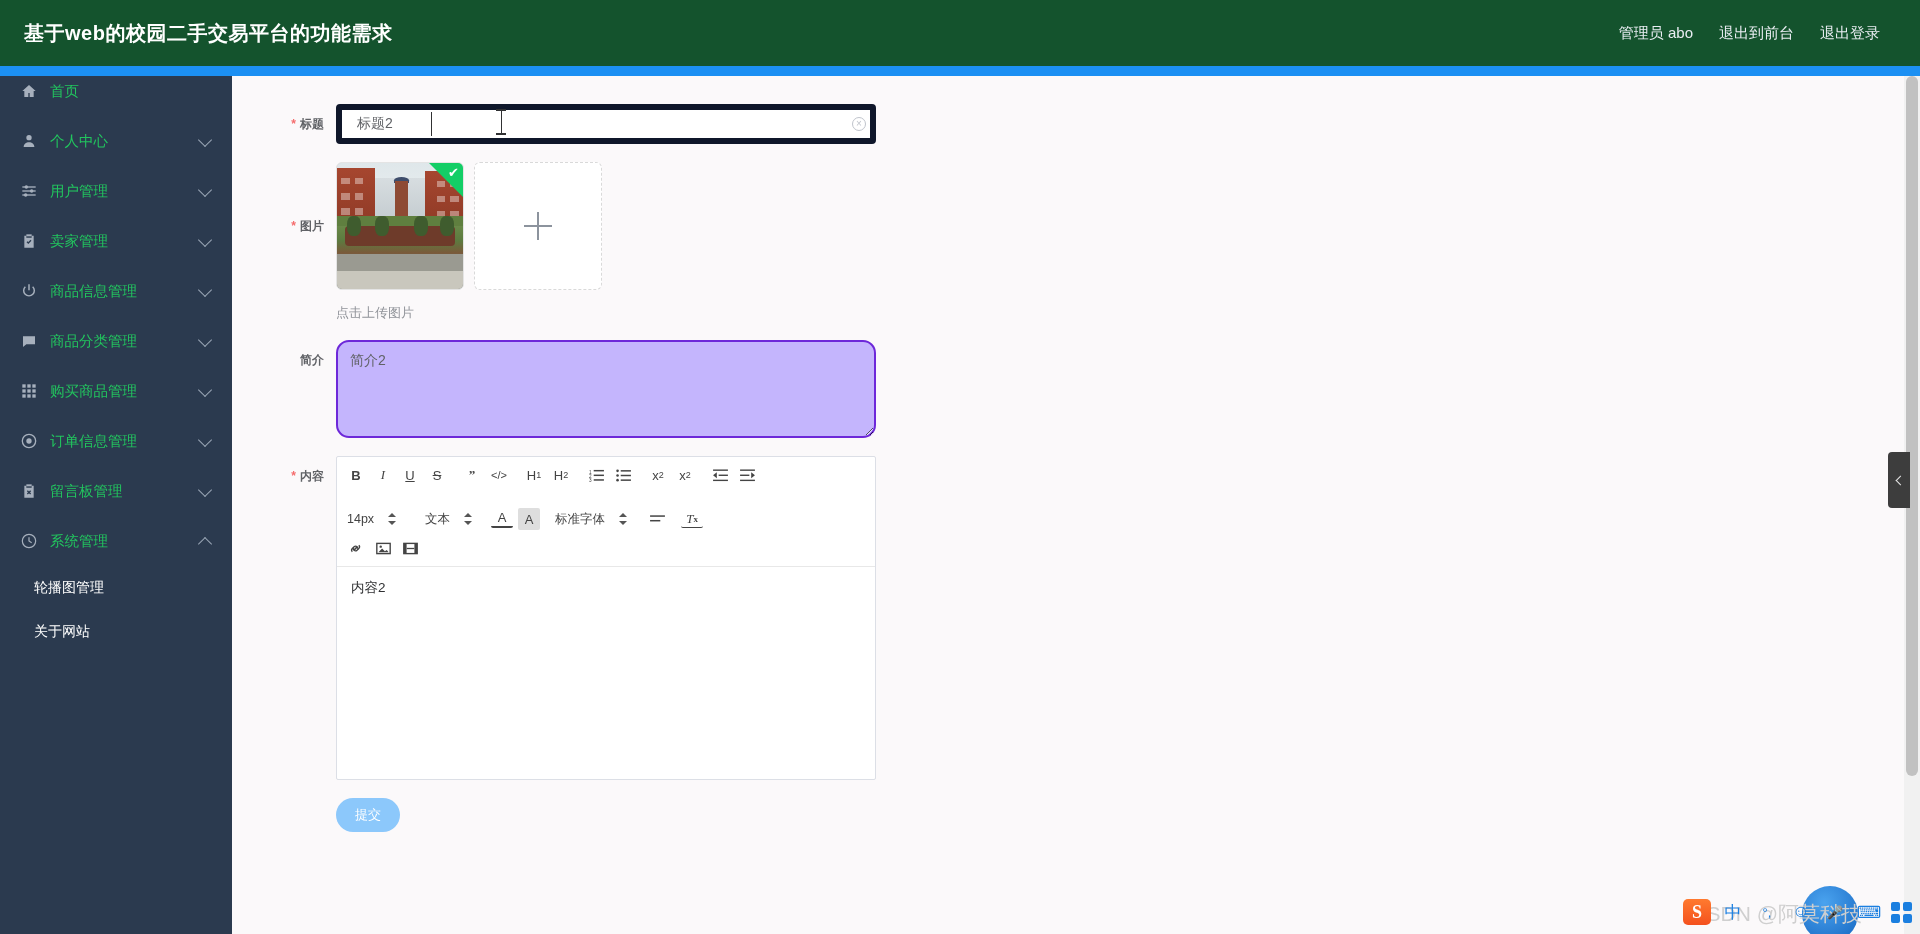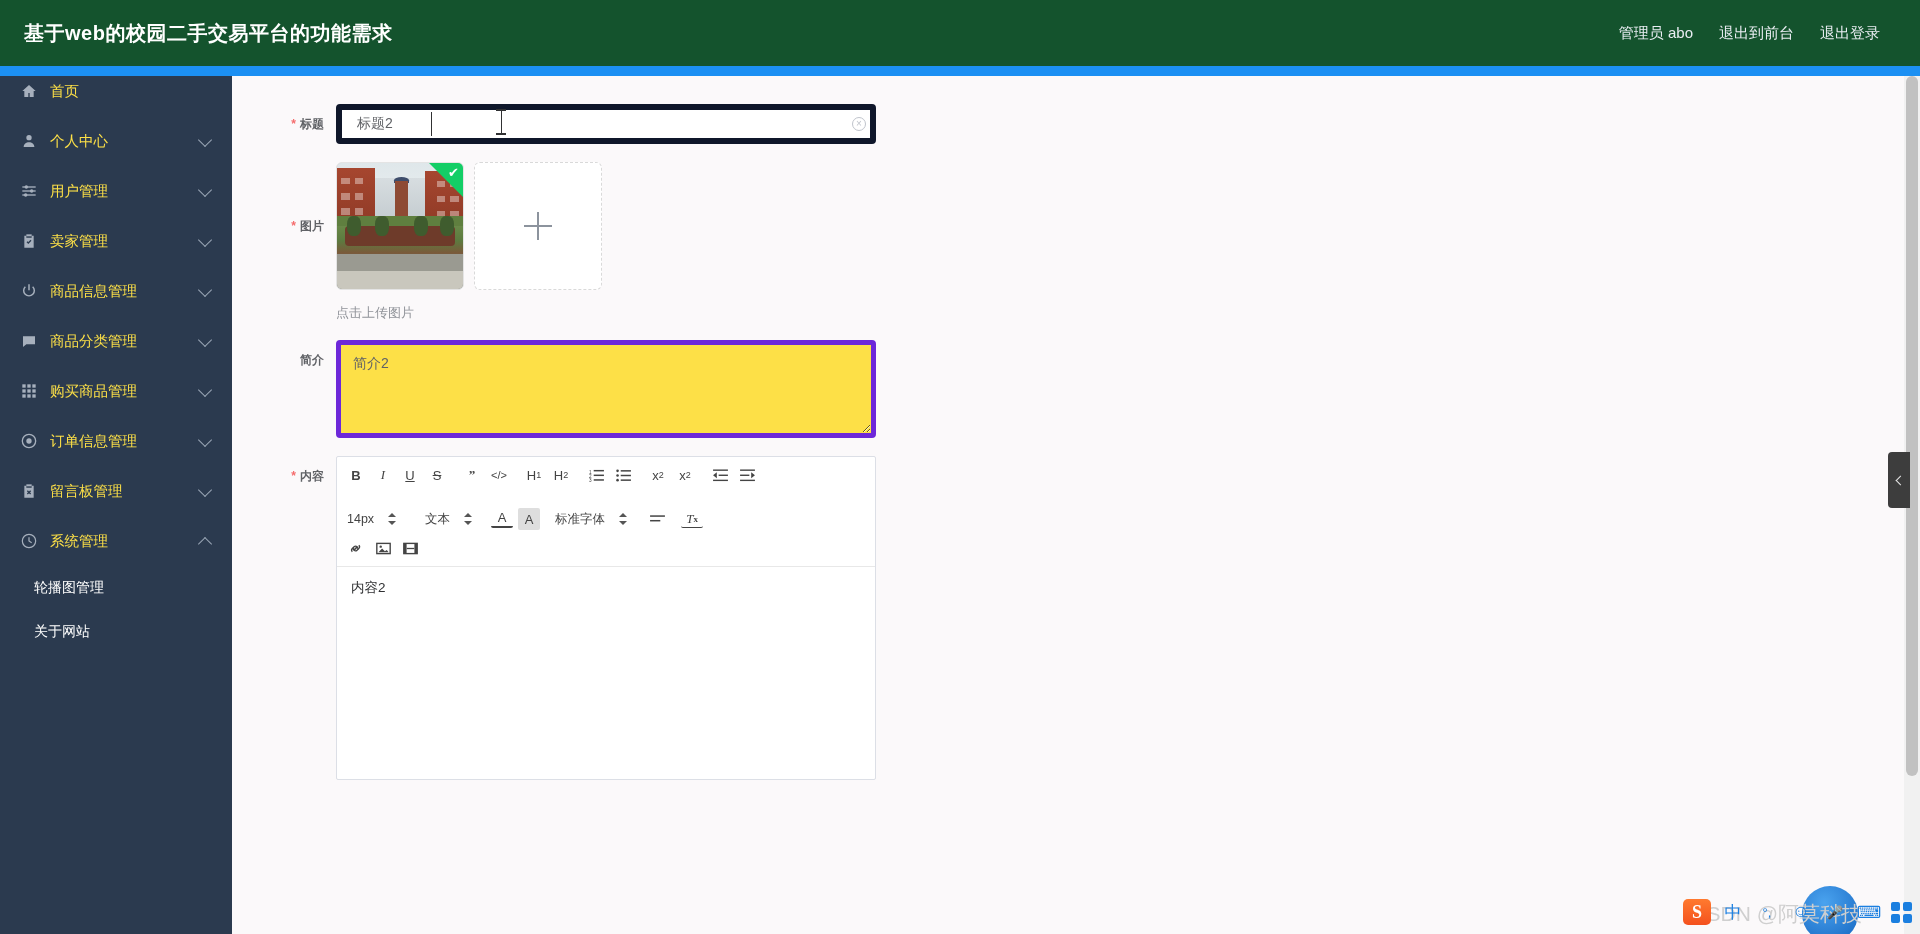"首页" .menu-item { color: #fde047 -> #22c55e }
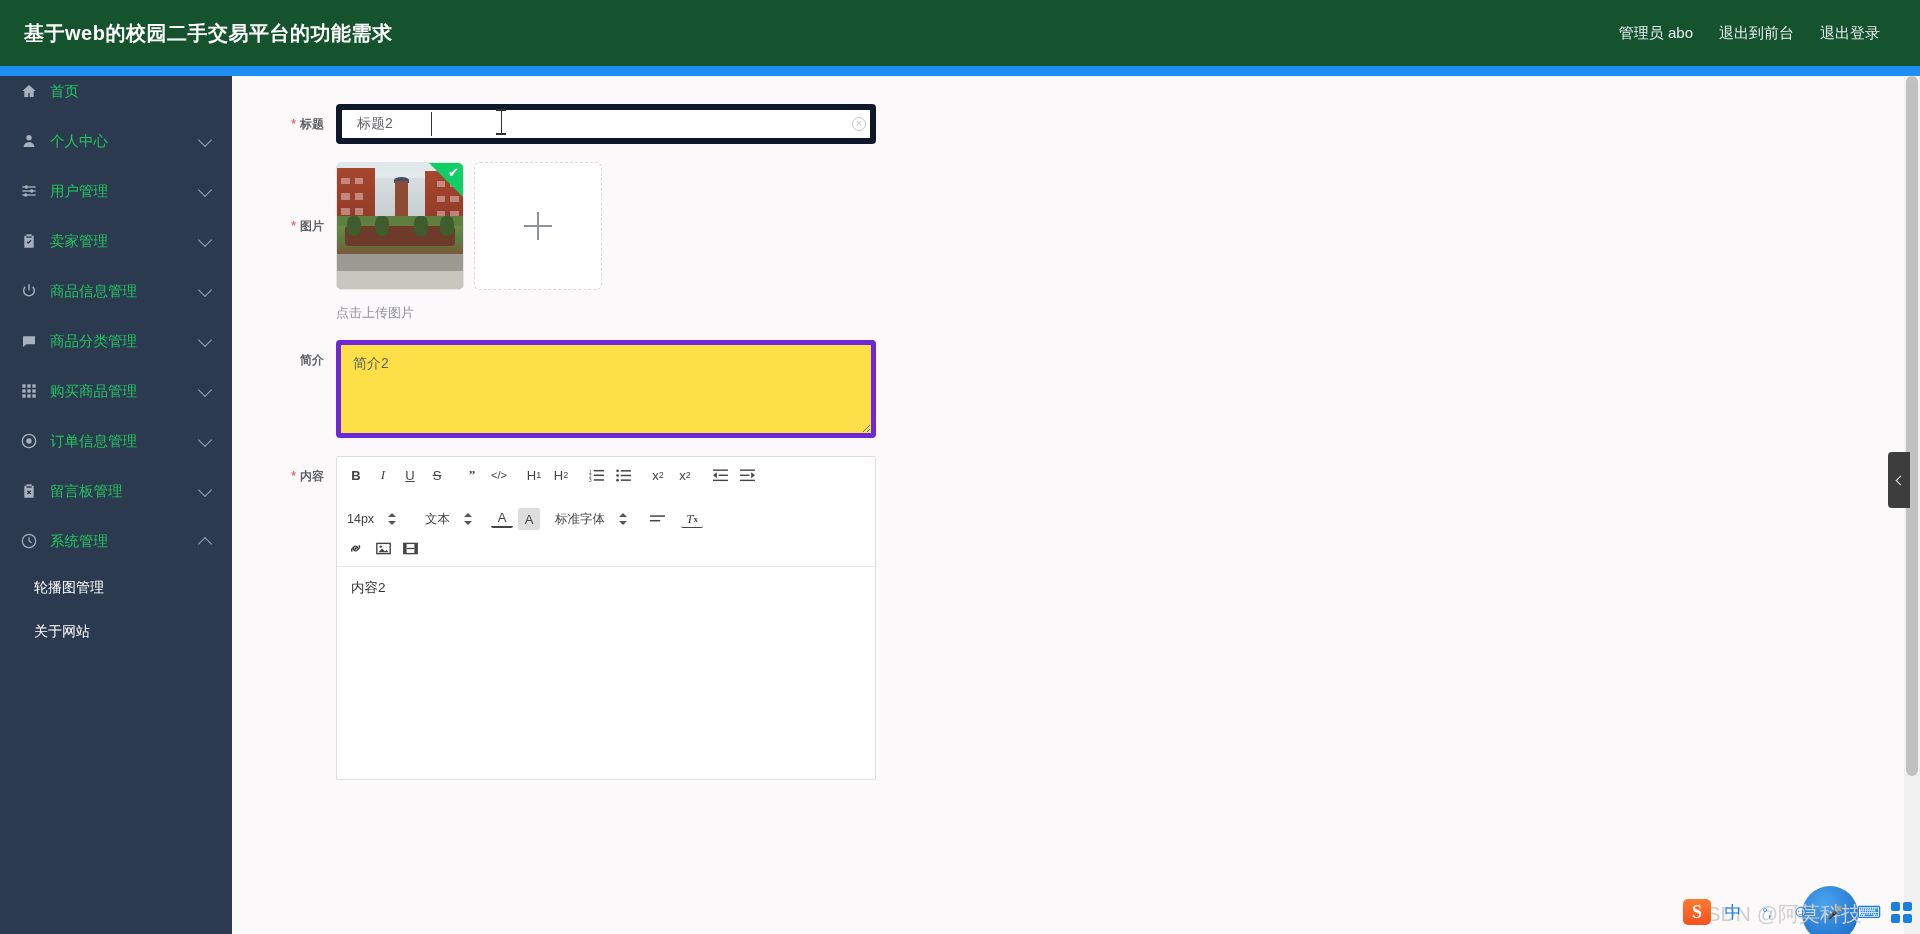"简介2" .textarea { background: #fde047 -> #c4b5fd; border: 5px solid #6d28d9 -> 2px solid #6d28d9; border-radius: 4px -> 13px }
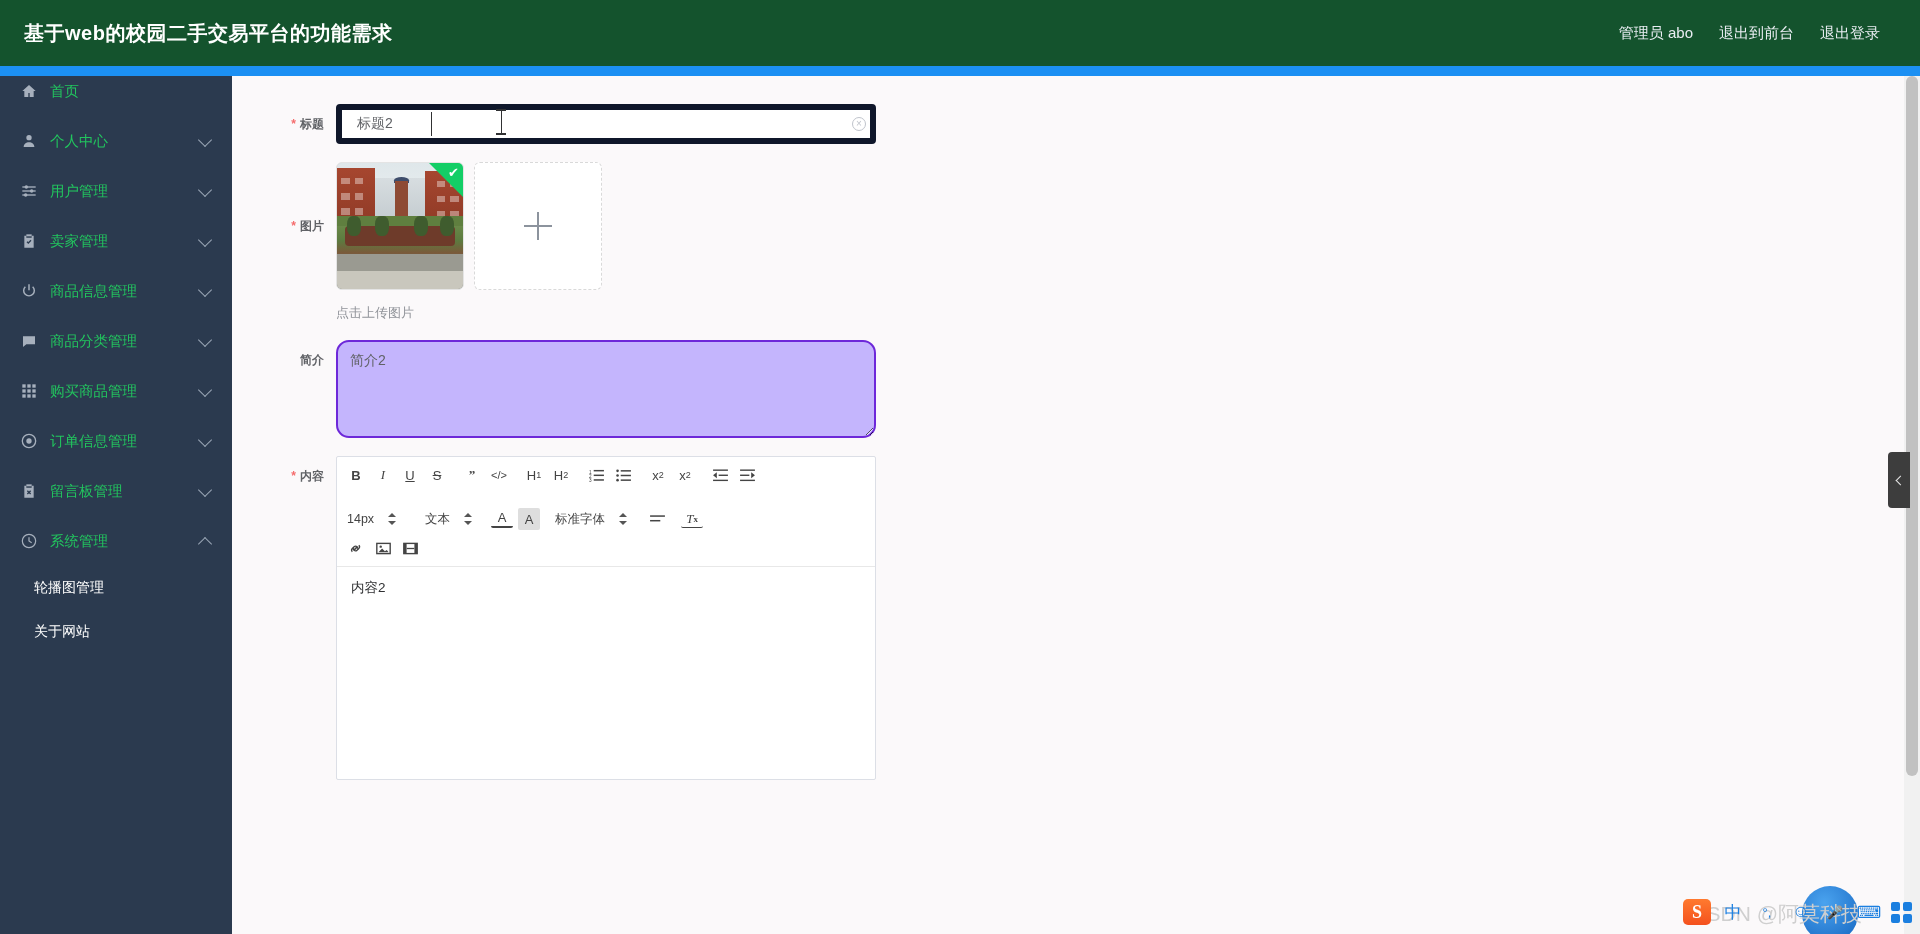"提交" div.submit-row { html: none -> <div> <button>提交</button> </div> }
